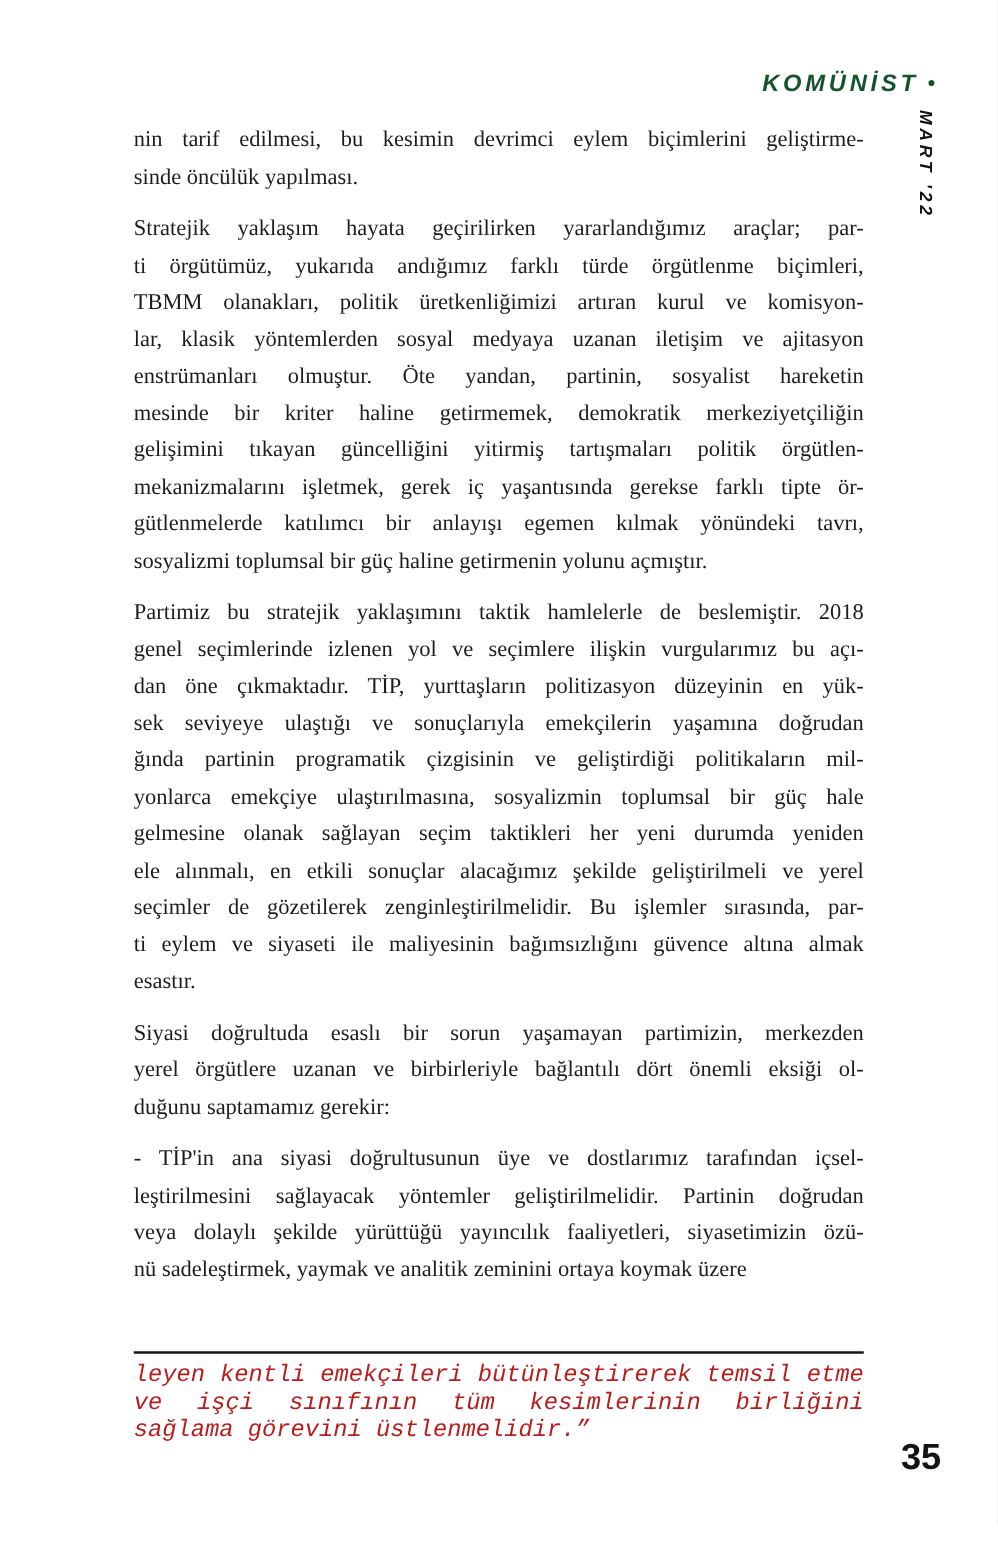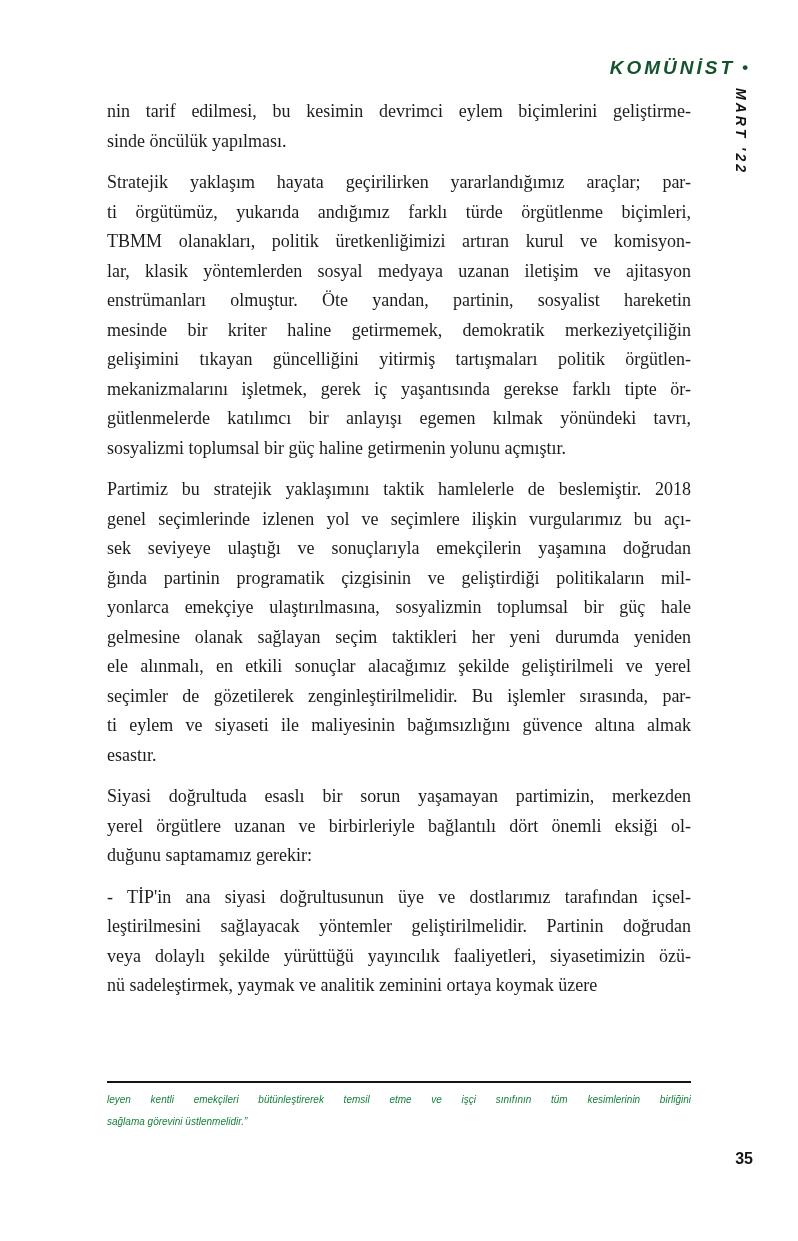"dan öne çıkmaktadır. TİP, yurttaşların" div.line { html: none -> <div>dan öne çıkmaktadır. TİP, yurttaşların politizasyon düzeyinin en yük-</div> }
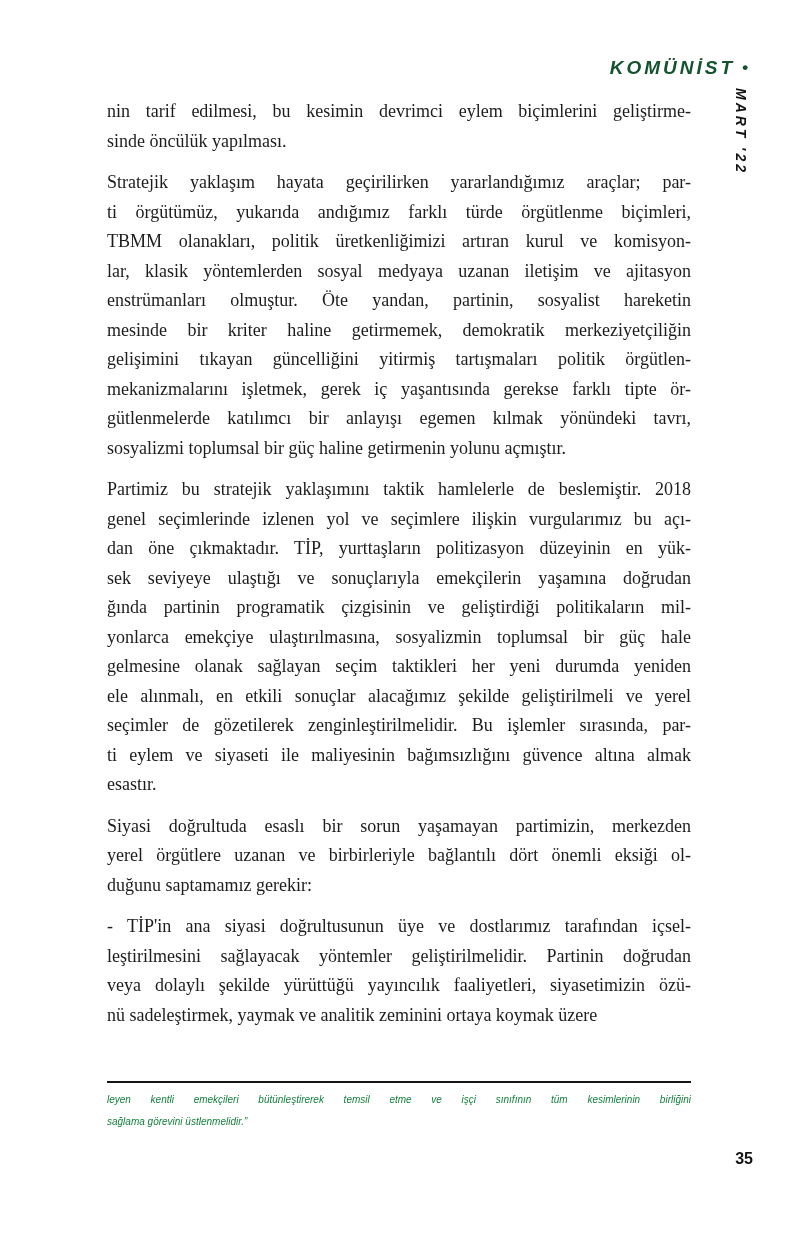"leyen kentli emekçileri bütünleştirerek" .footnote { color: #15803d -> #b91c1c; font-family: Liberation Sans, sans-serif -> Liberation Mono, monospace; font-size: 10px -> 19px }
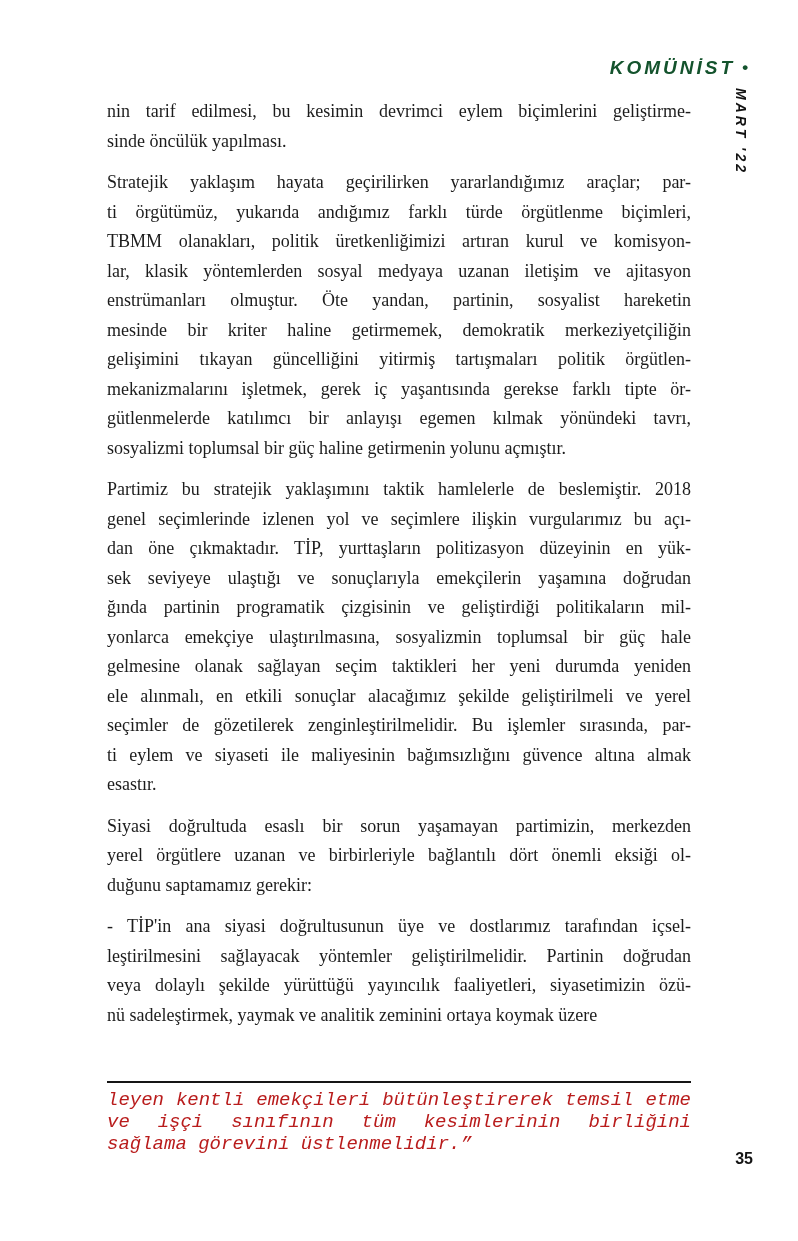"35" .page-number { font-size: 16px -> 29px }
